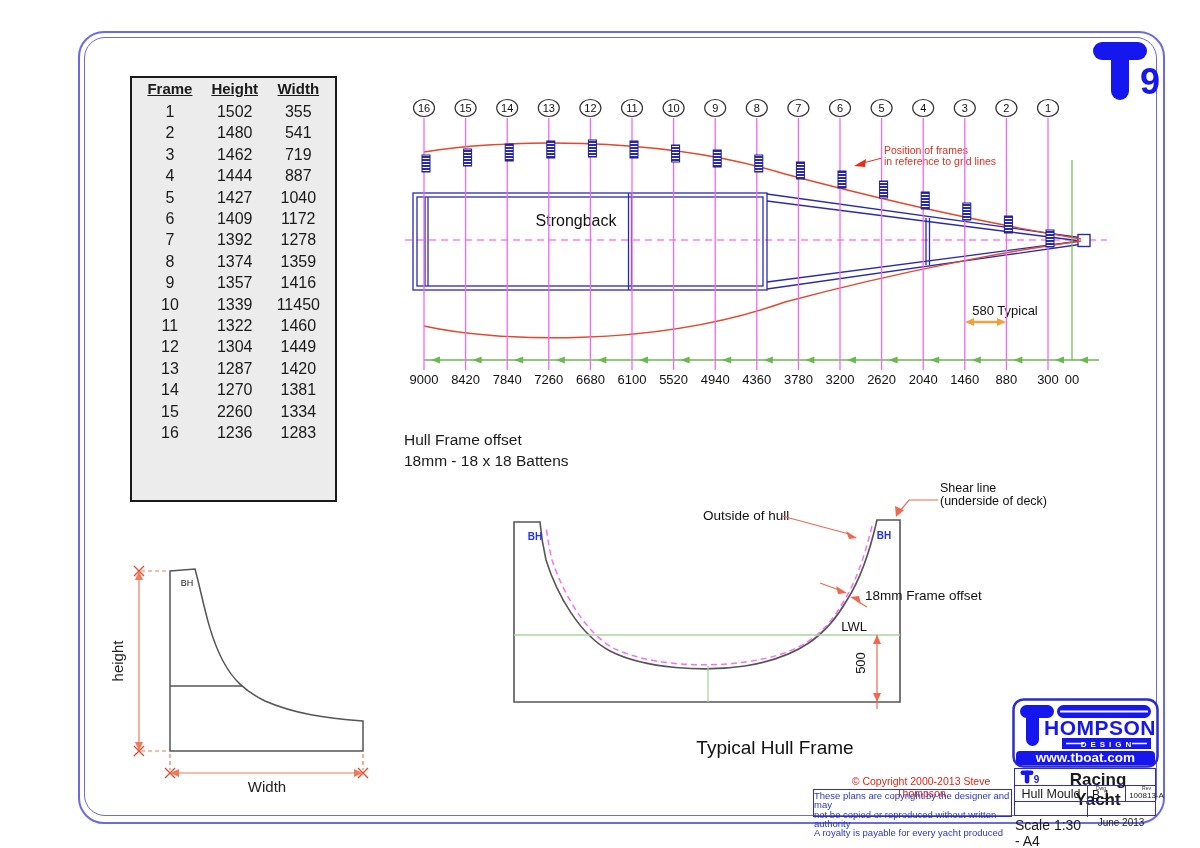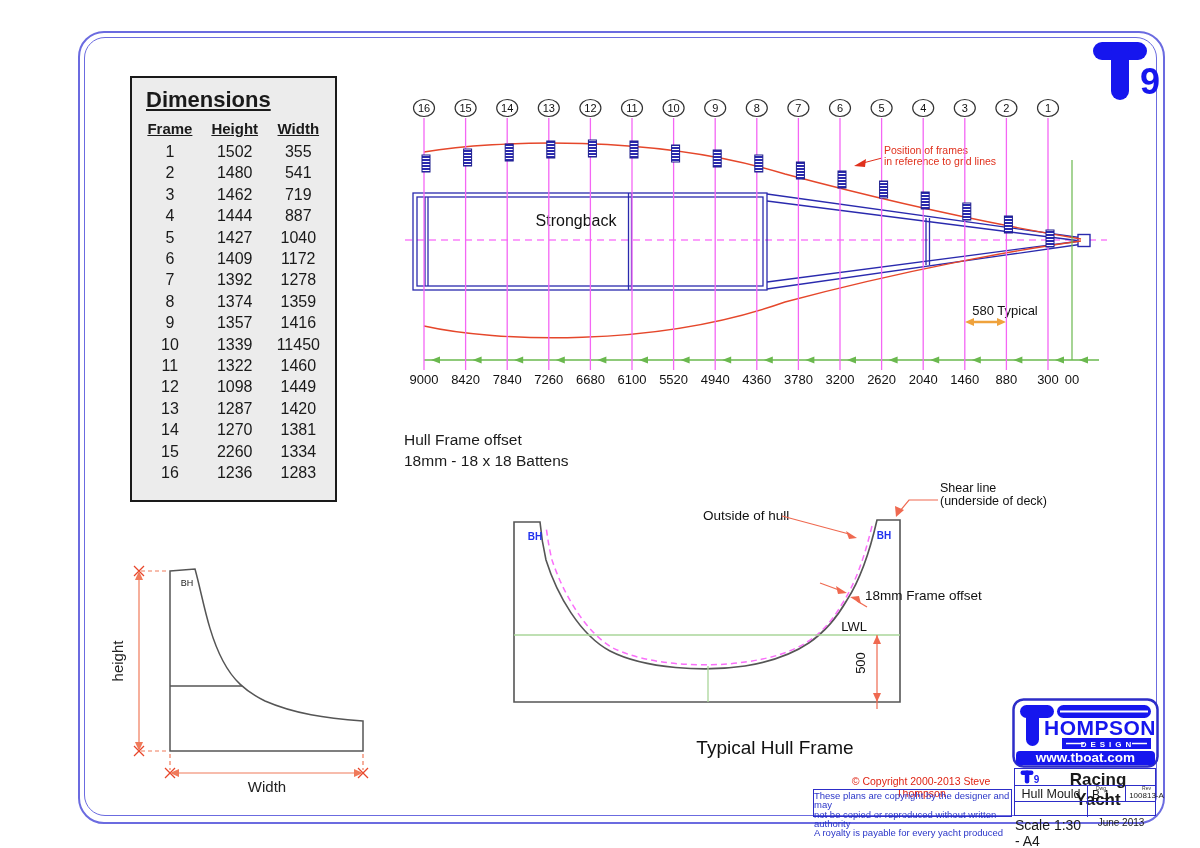"Dimensions" div.dim-title { html: <div>Dimensions</div> -> none }
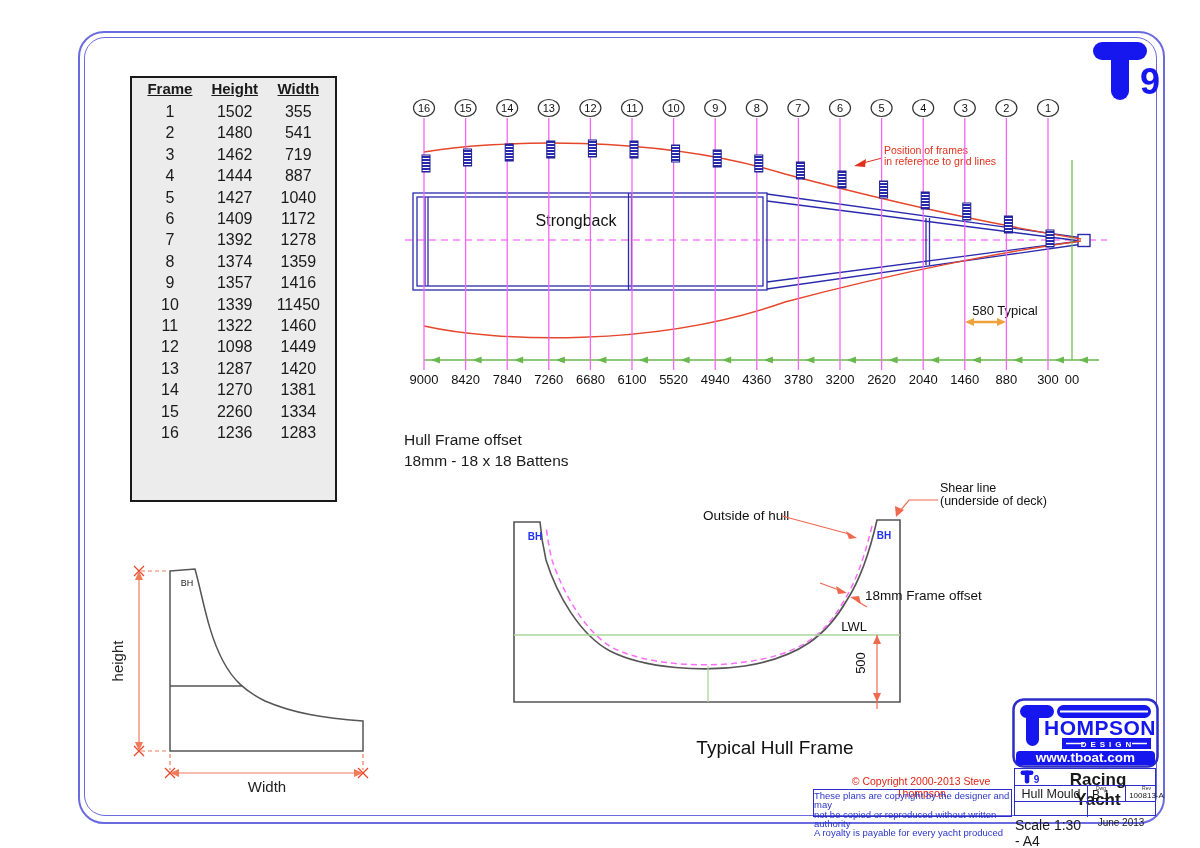"1098" td { text: 1098 -> 1304 }
